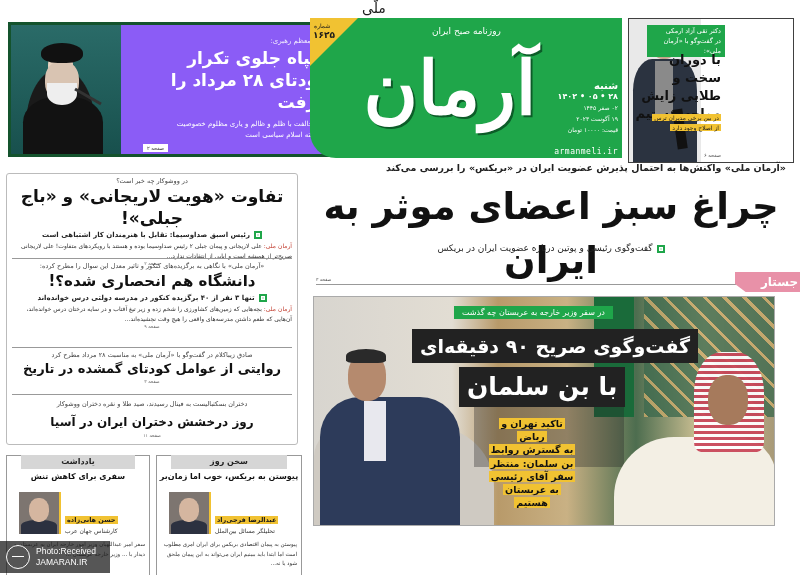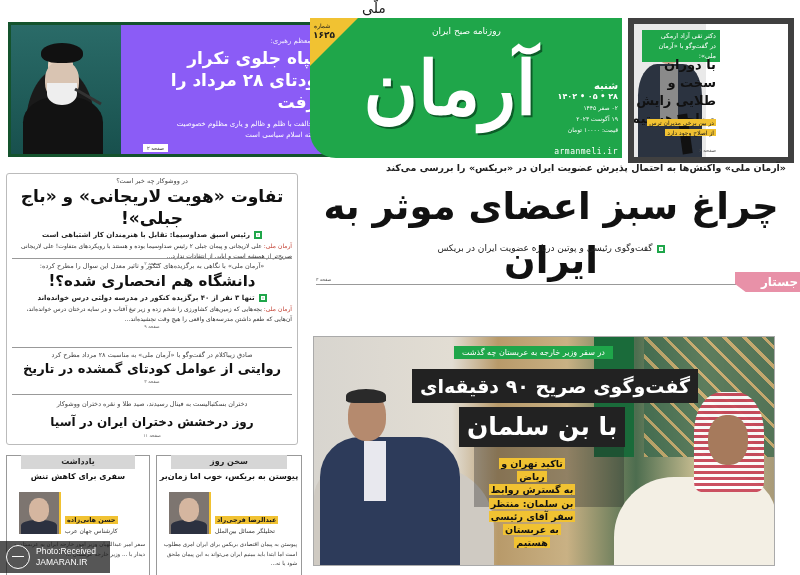"دکتر تقی آزاد ارمکی" .interview-box { border: 6px solid #404040 -> 1px solid #404040 }
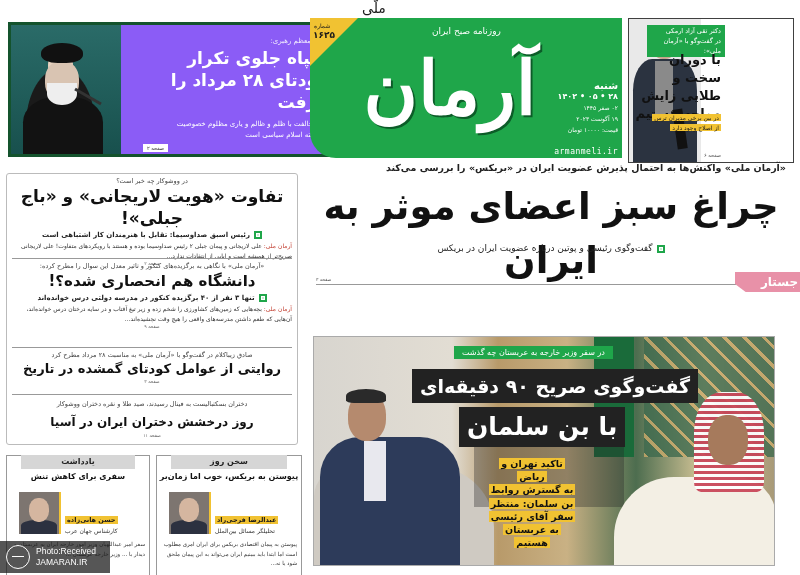"در سفر وزیر خارجه به" .photo-main { margin-top: 40px -> none }
